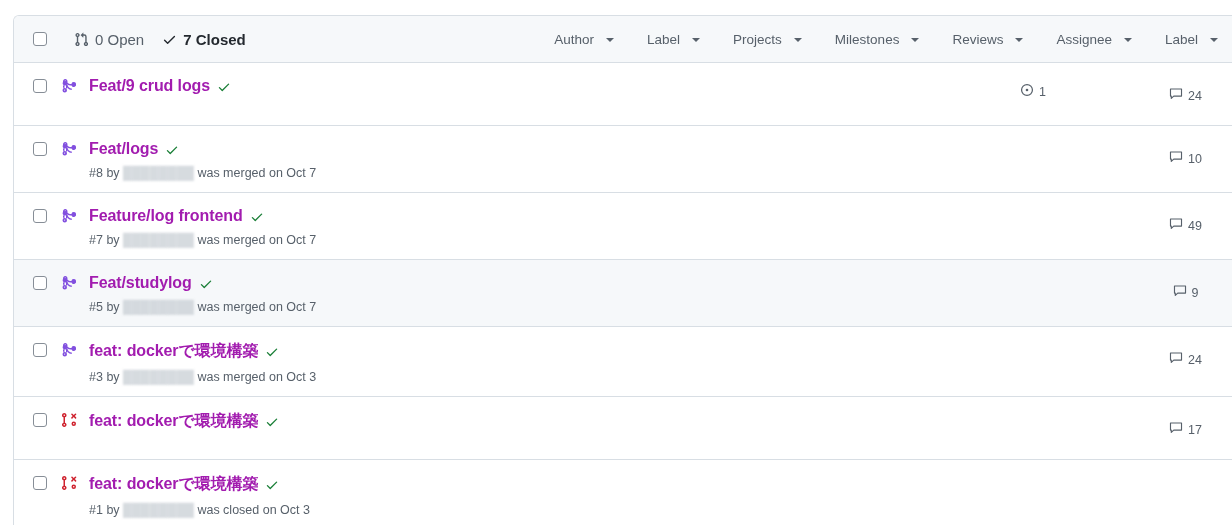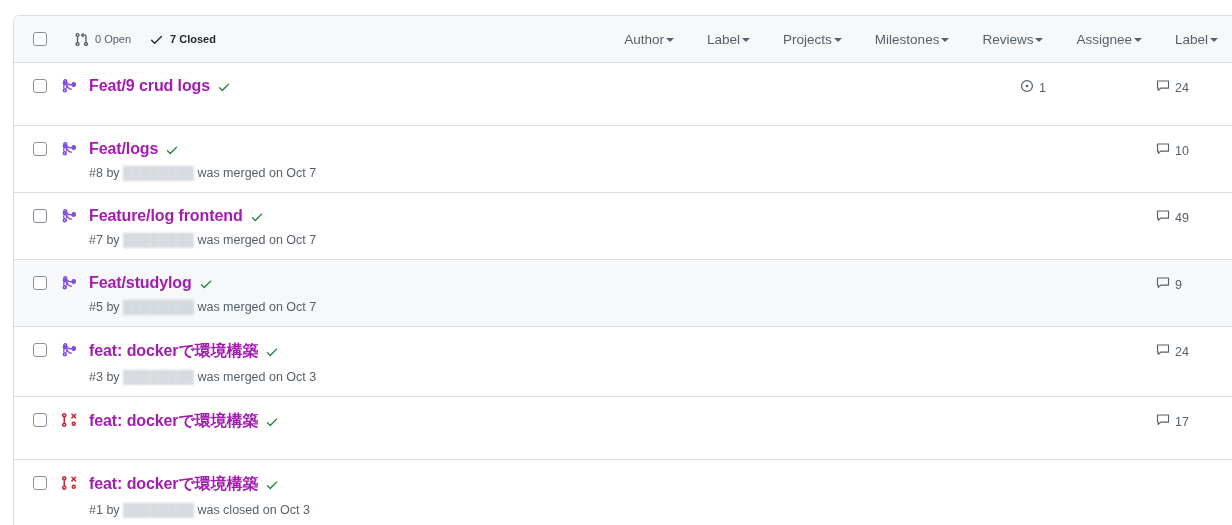"0 Open" .state-link { align-items: center -> none; font-size: 11px -> 15px }
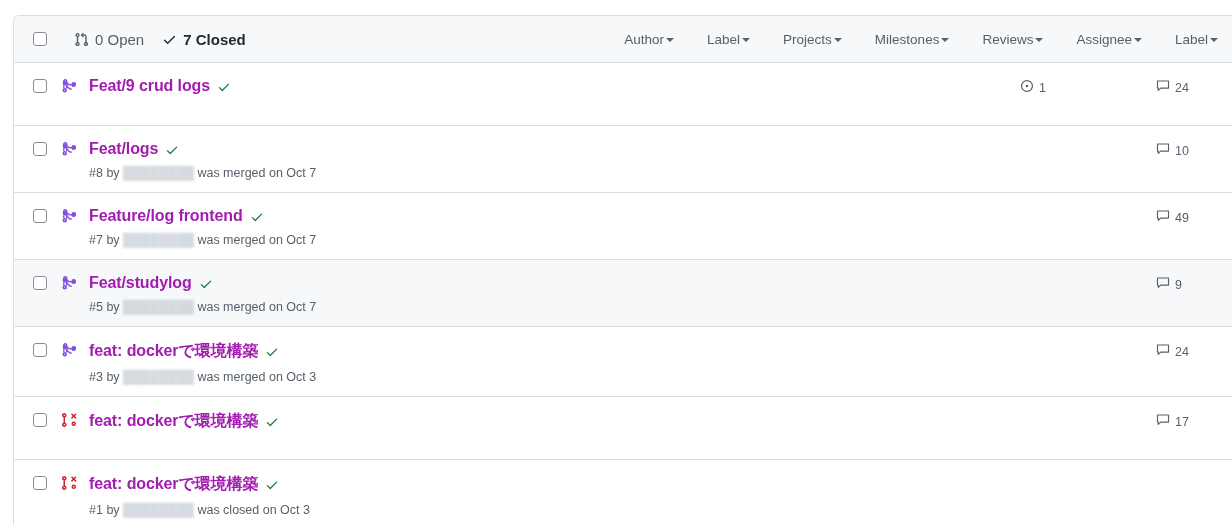"Author" .filter-btn { gap: 2px -> 12px }
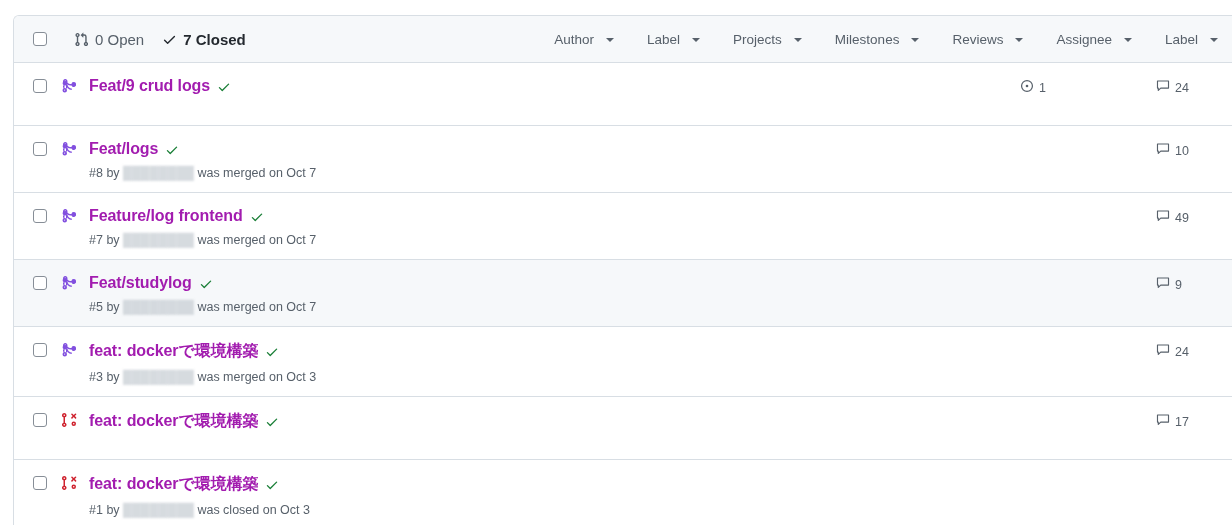"24" .comments-slot { justify-content: flex-start -> center; margin-top: none -> 8px }
